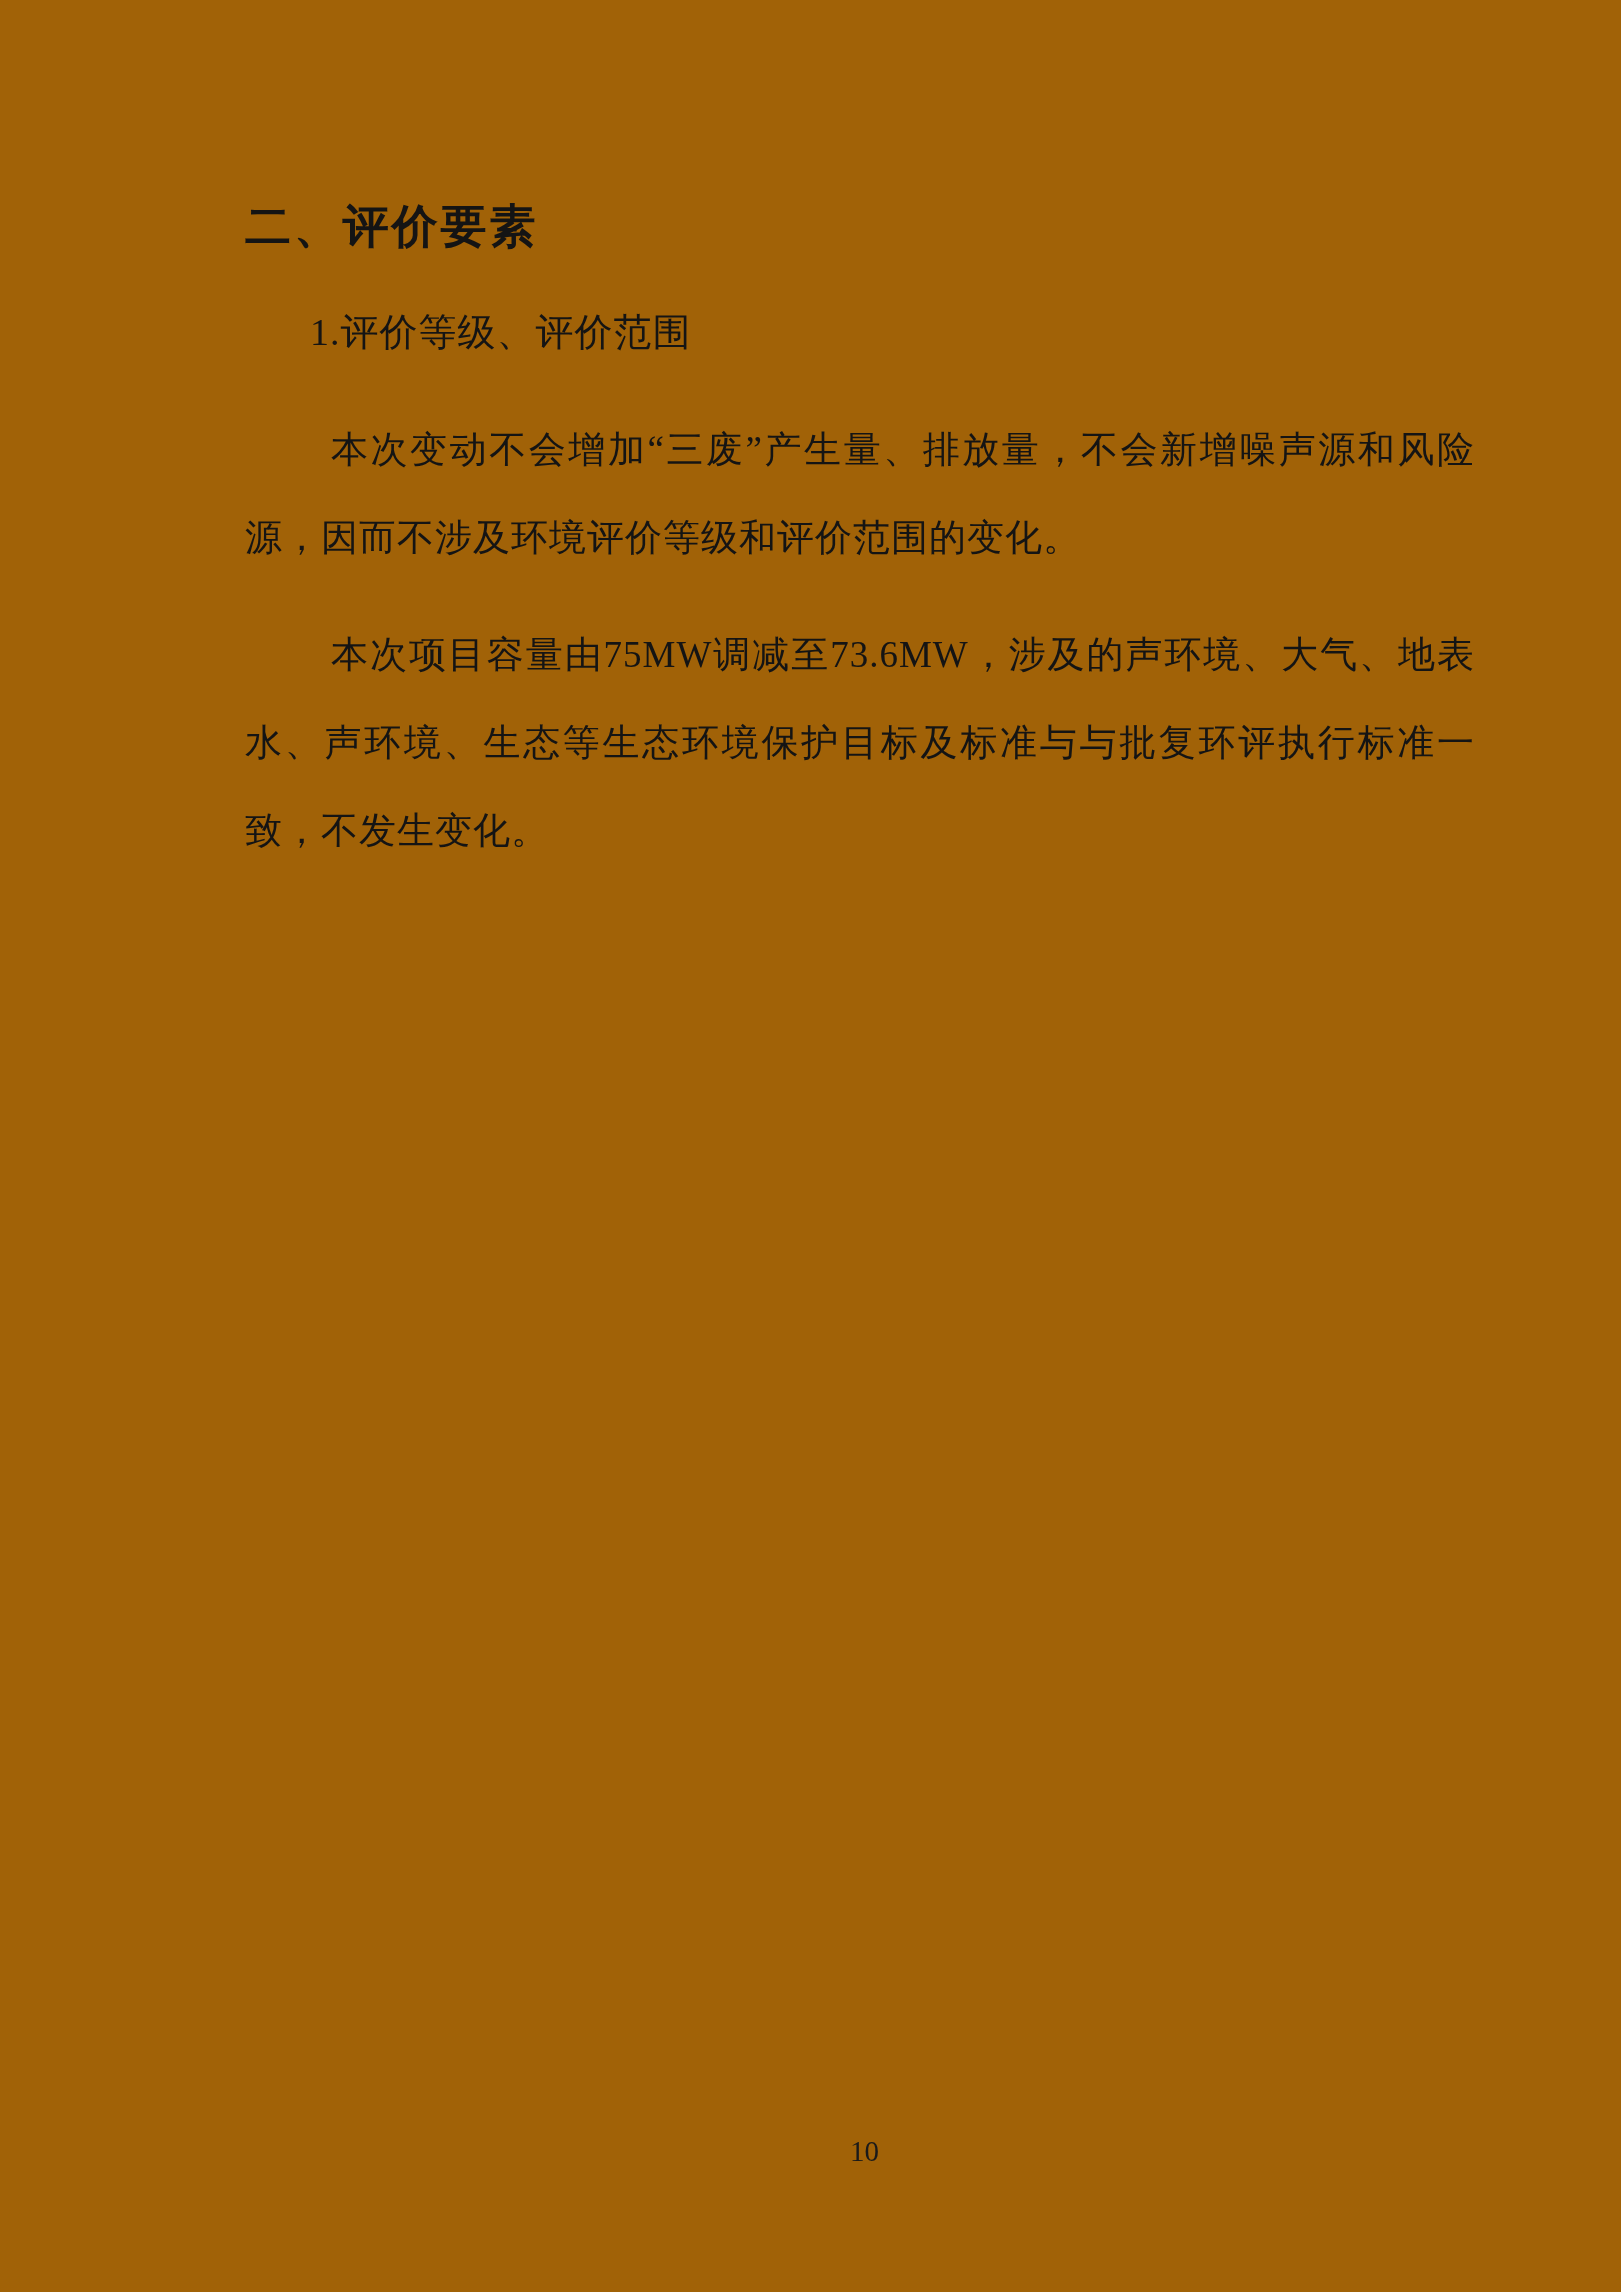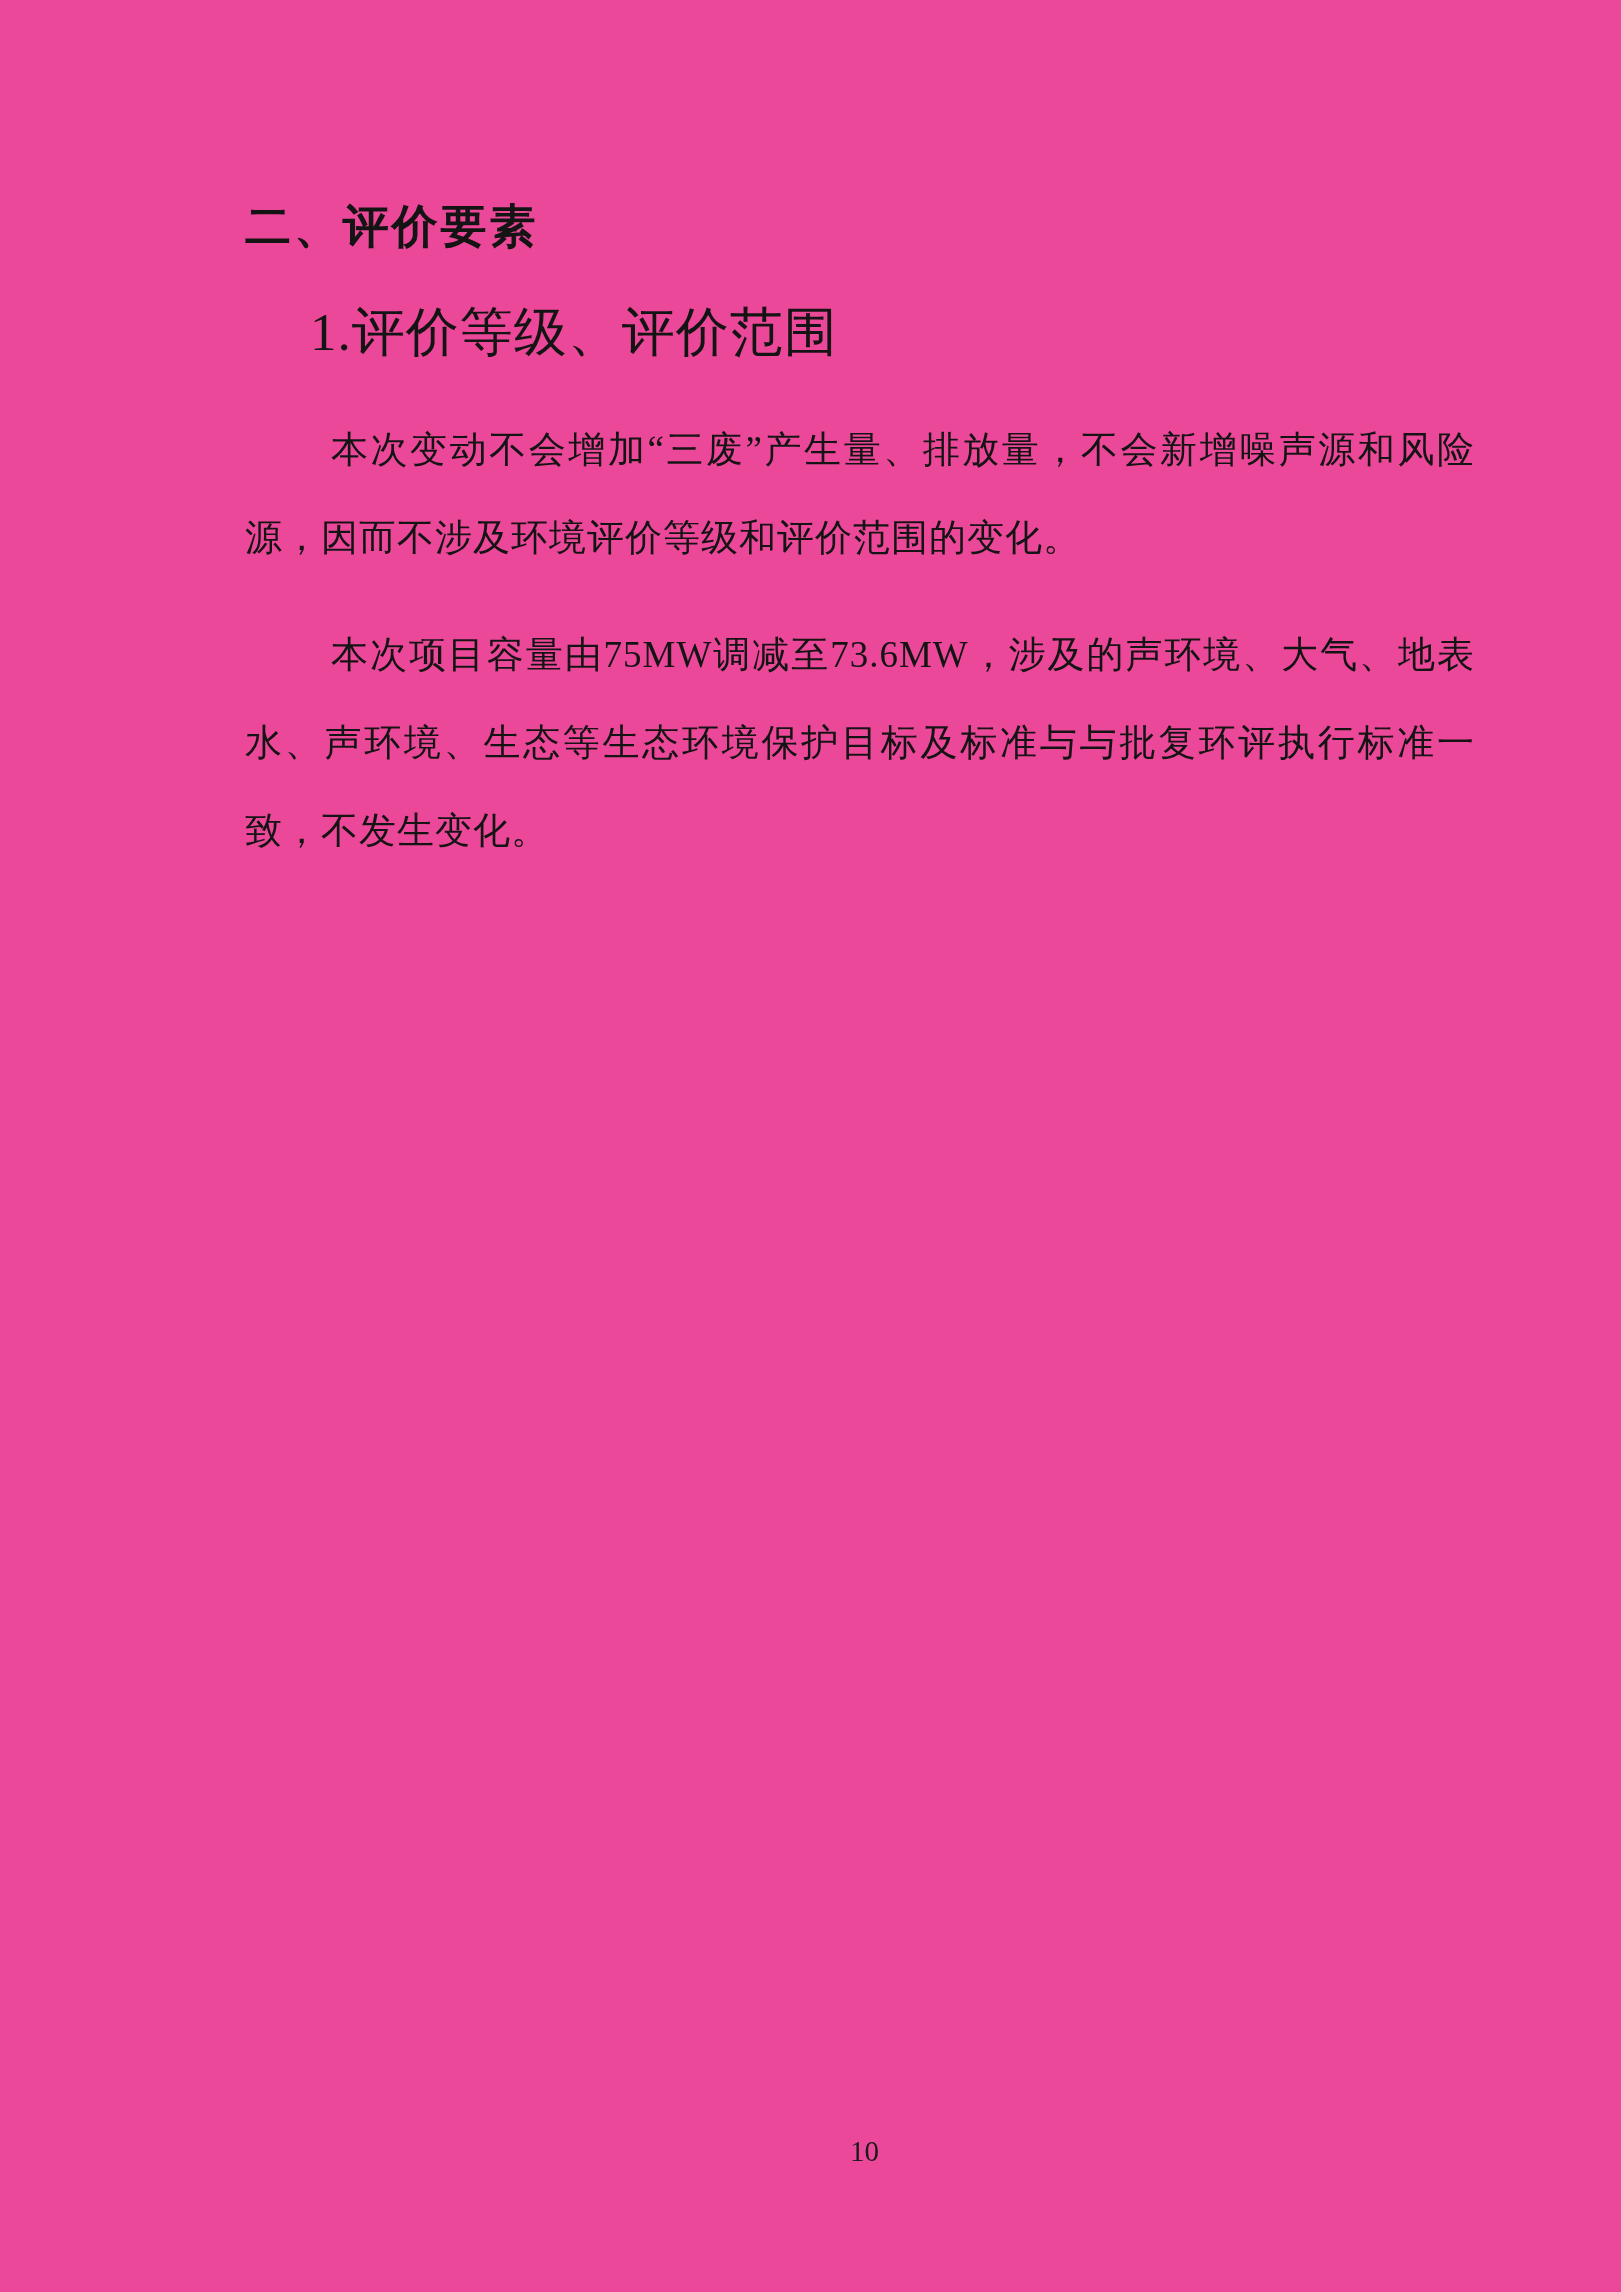"二、评价要素" .page { background: #ec4899 -> #a16207 }
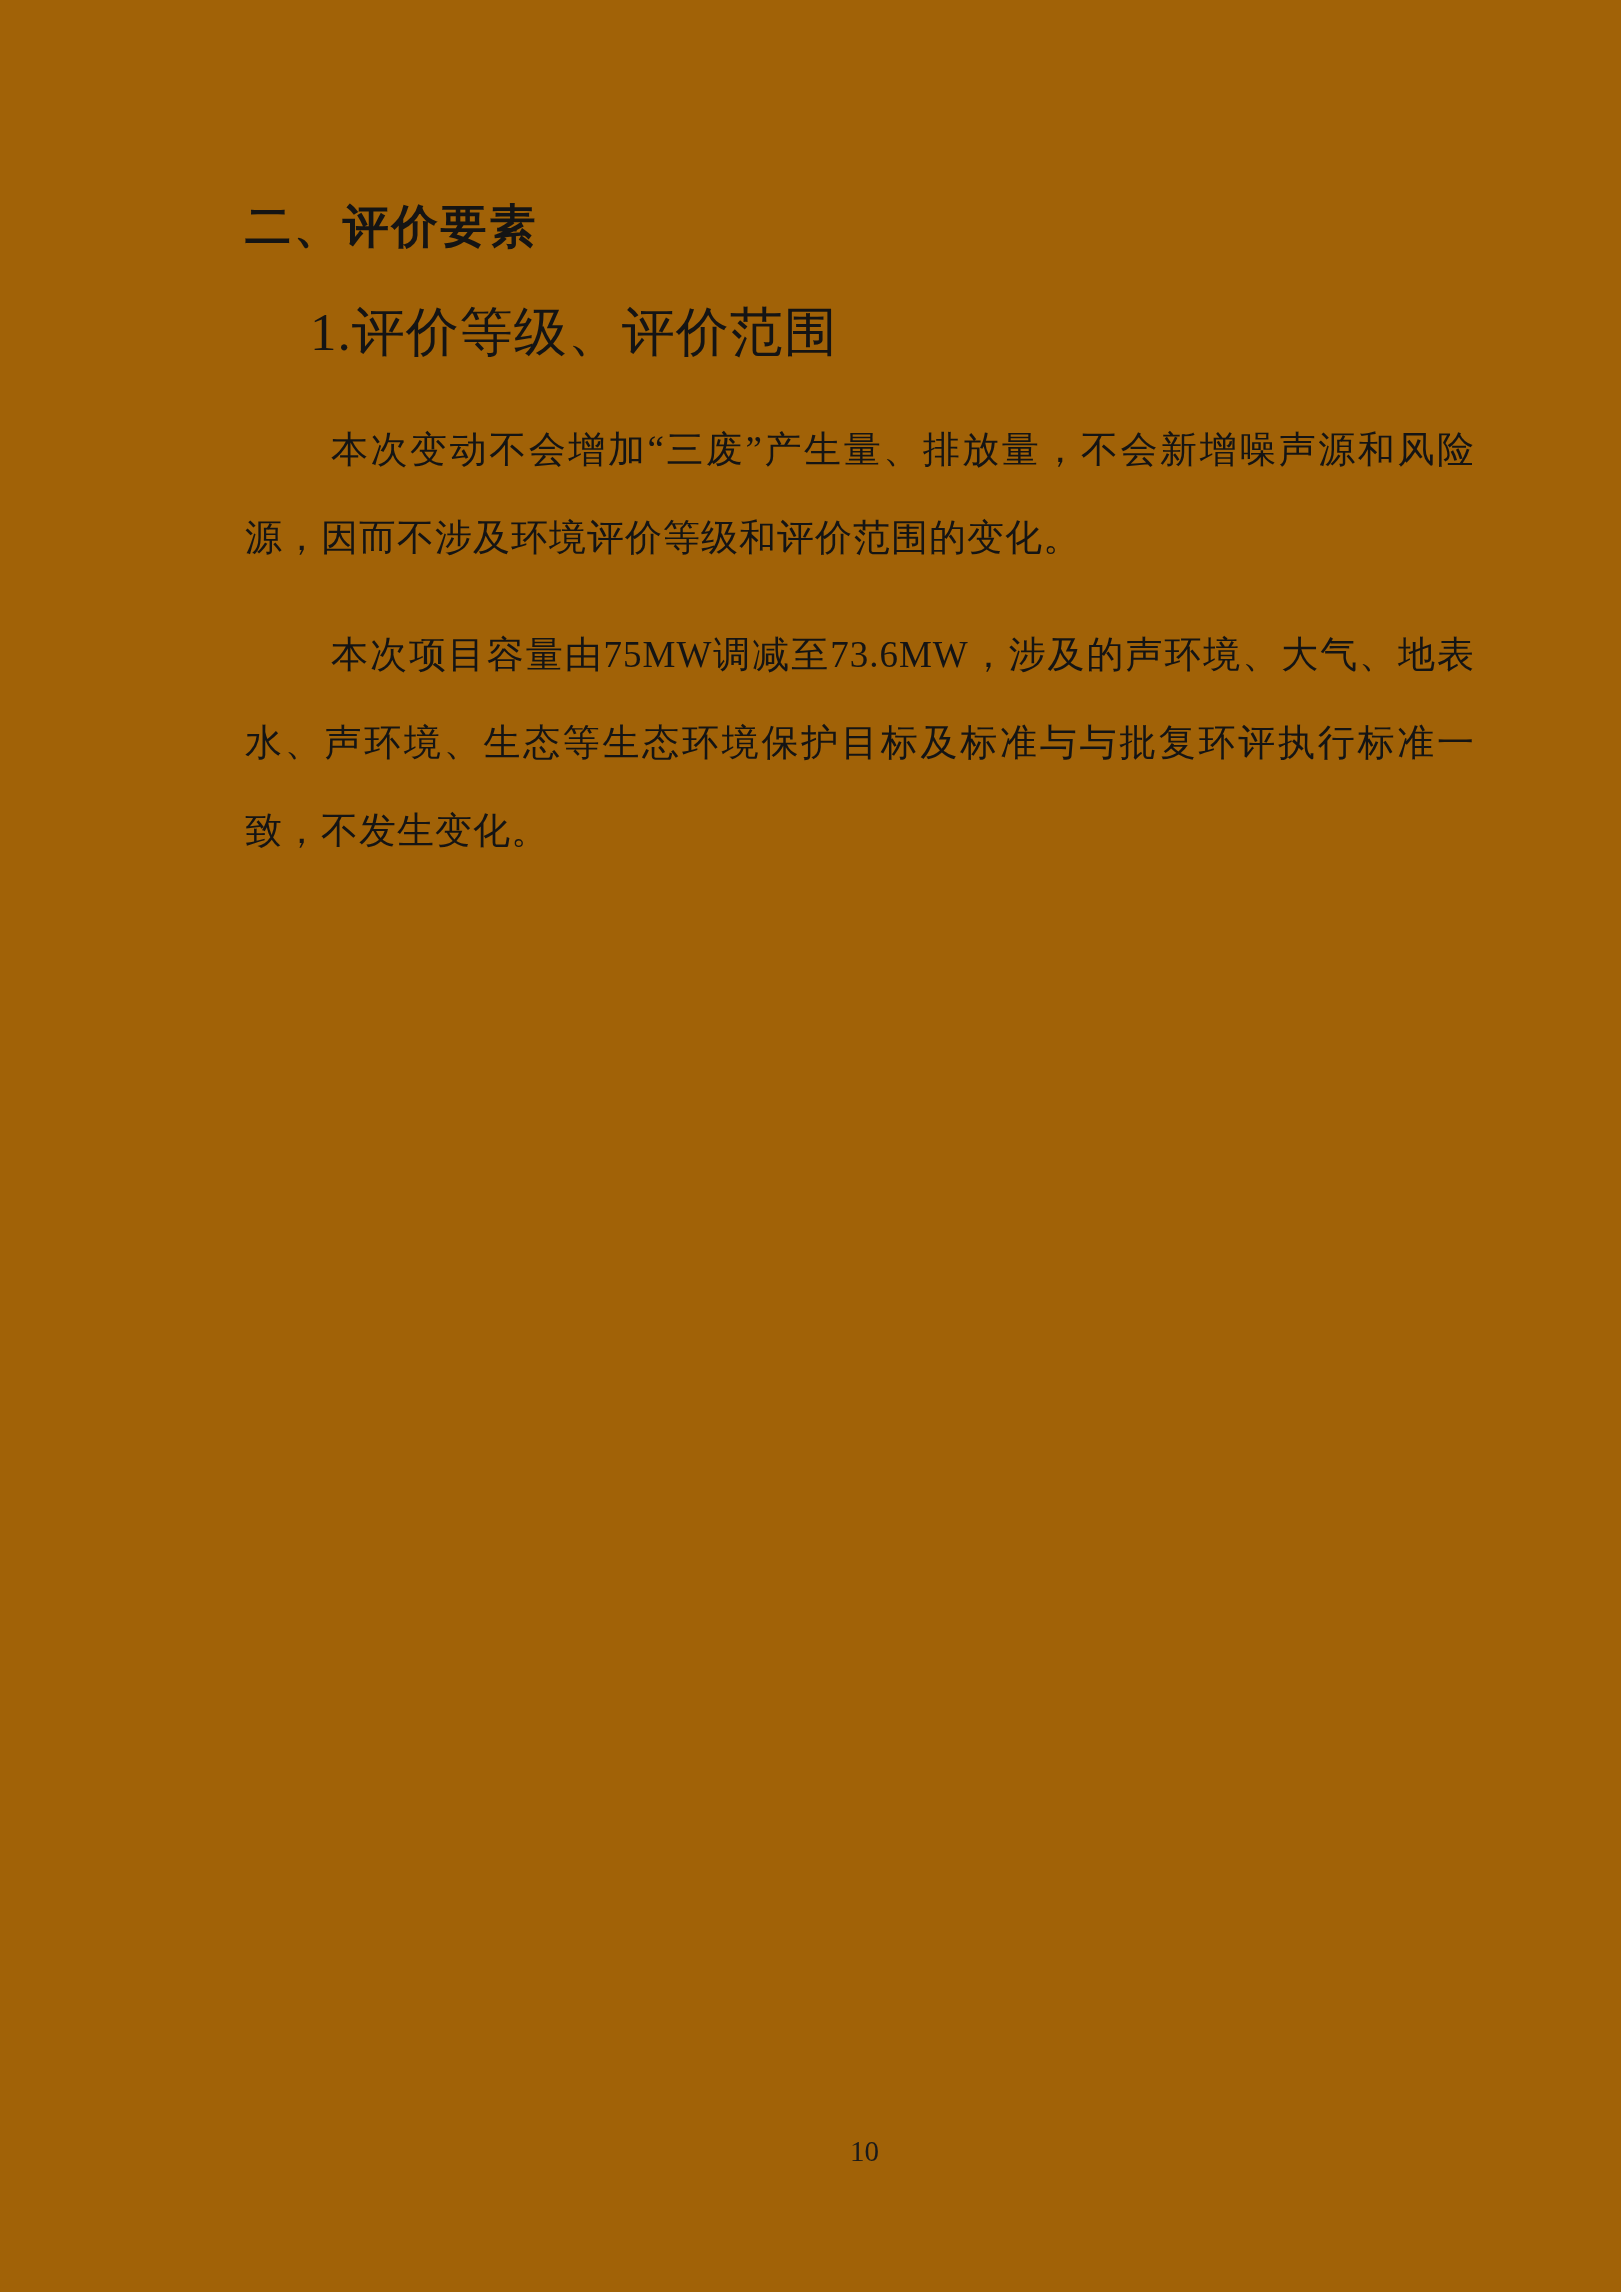"1.评价等级、评价范围" .doc-subheading { font-size: 53px -> 38px }
